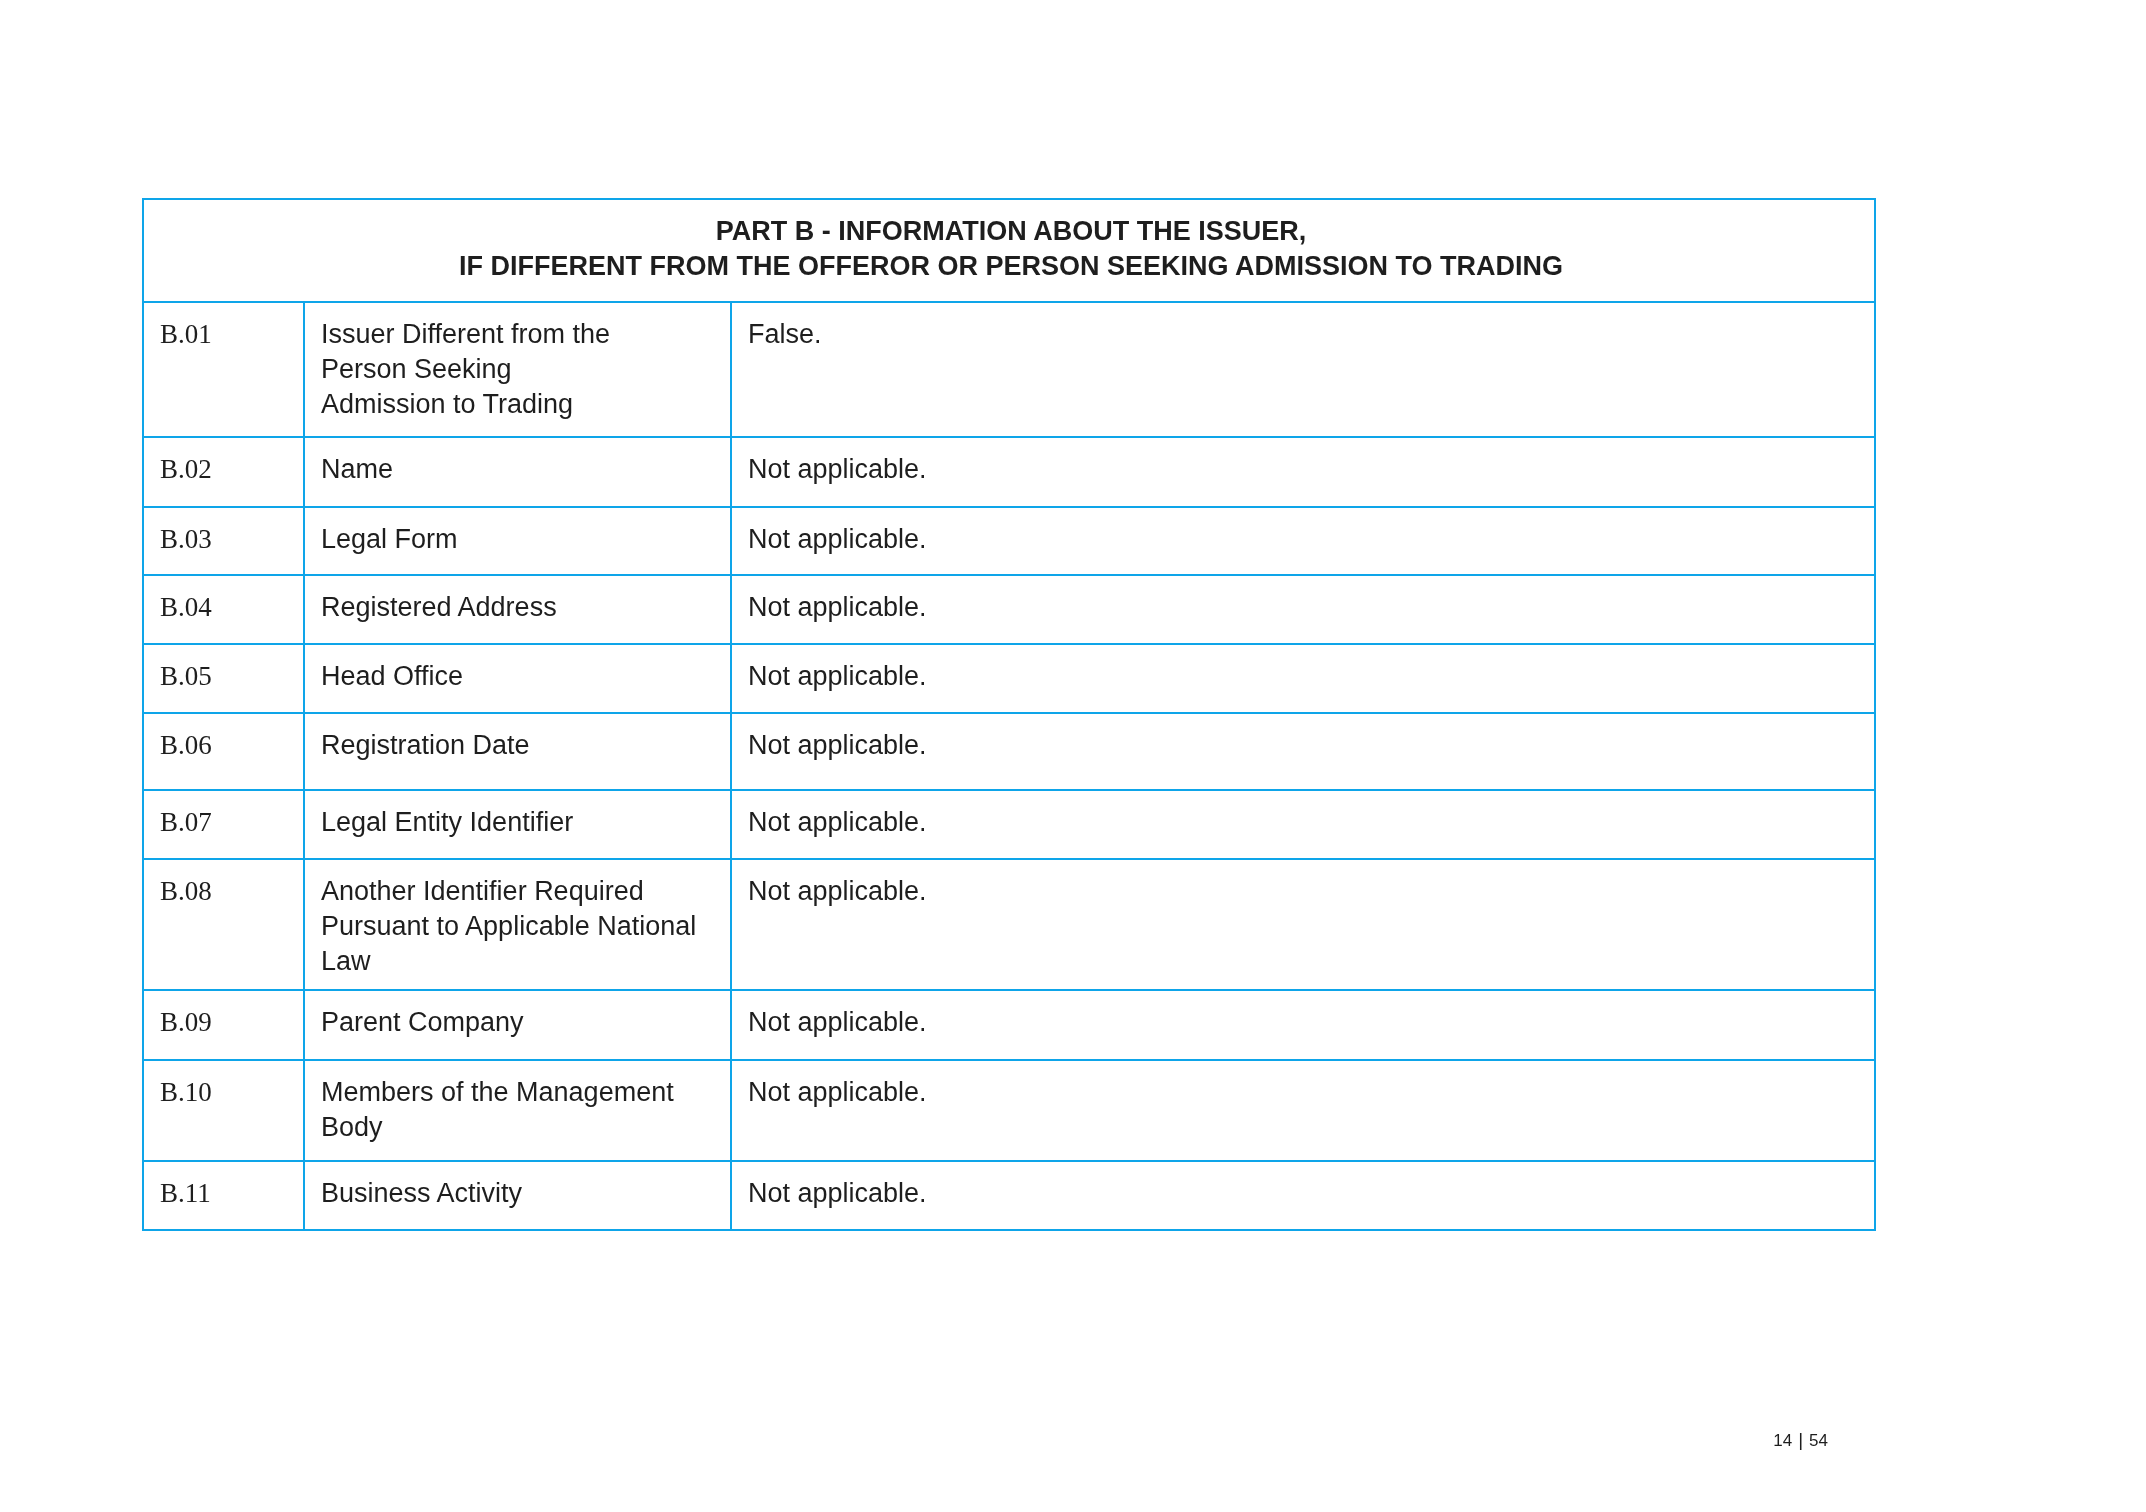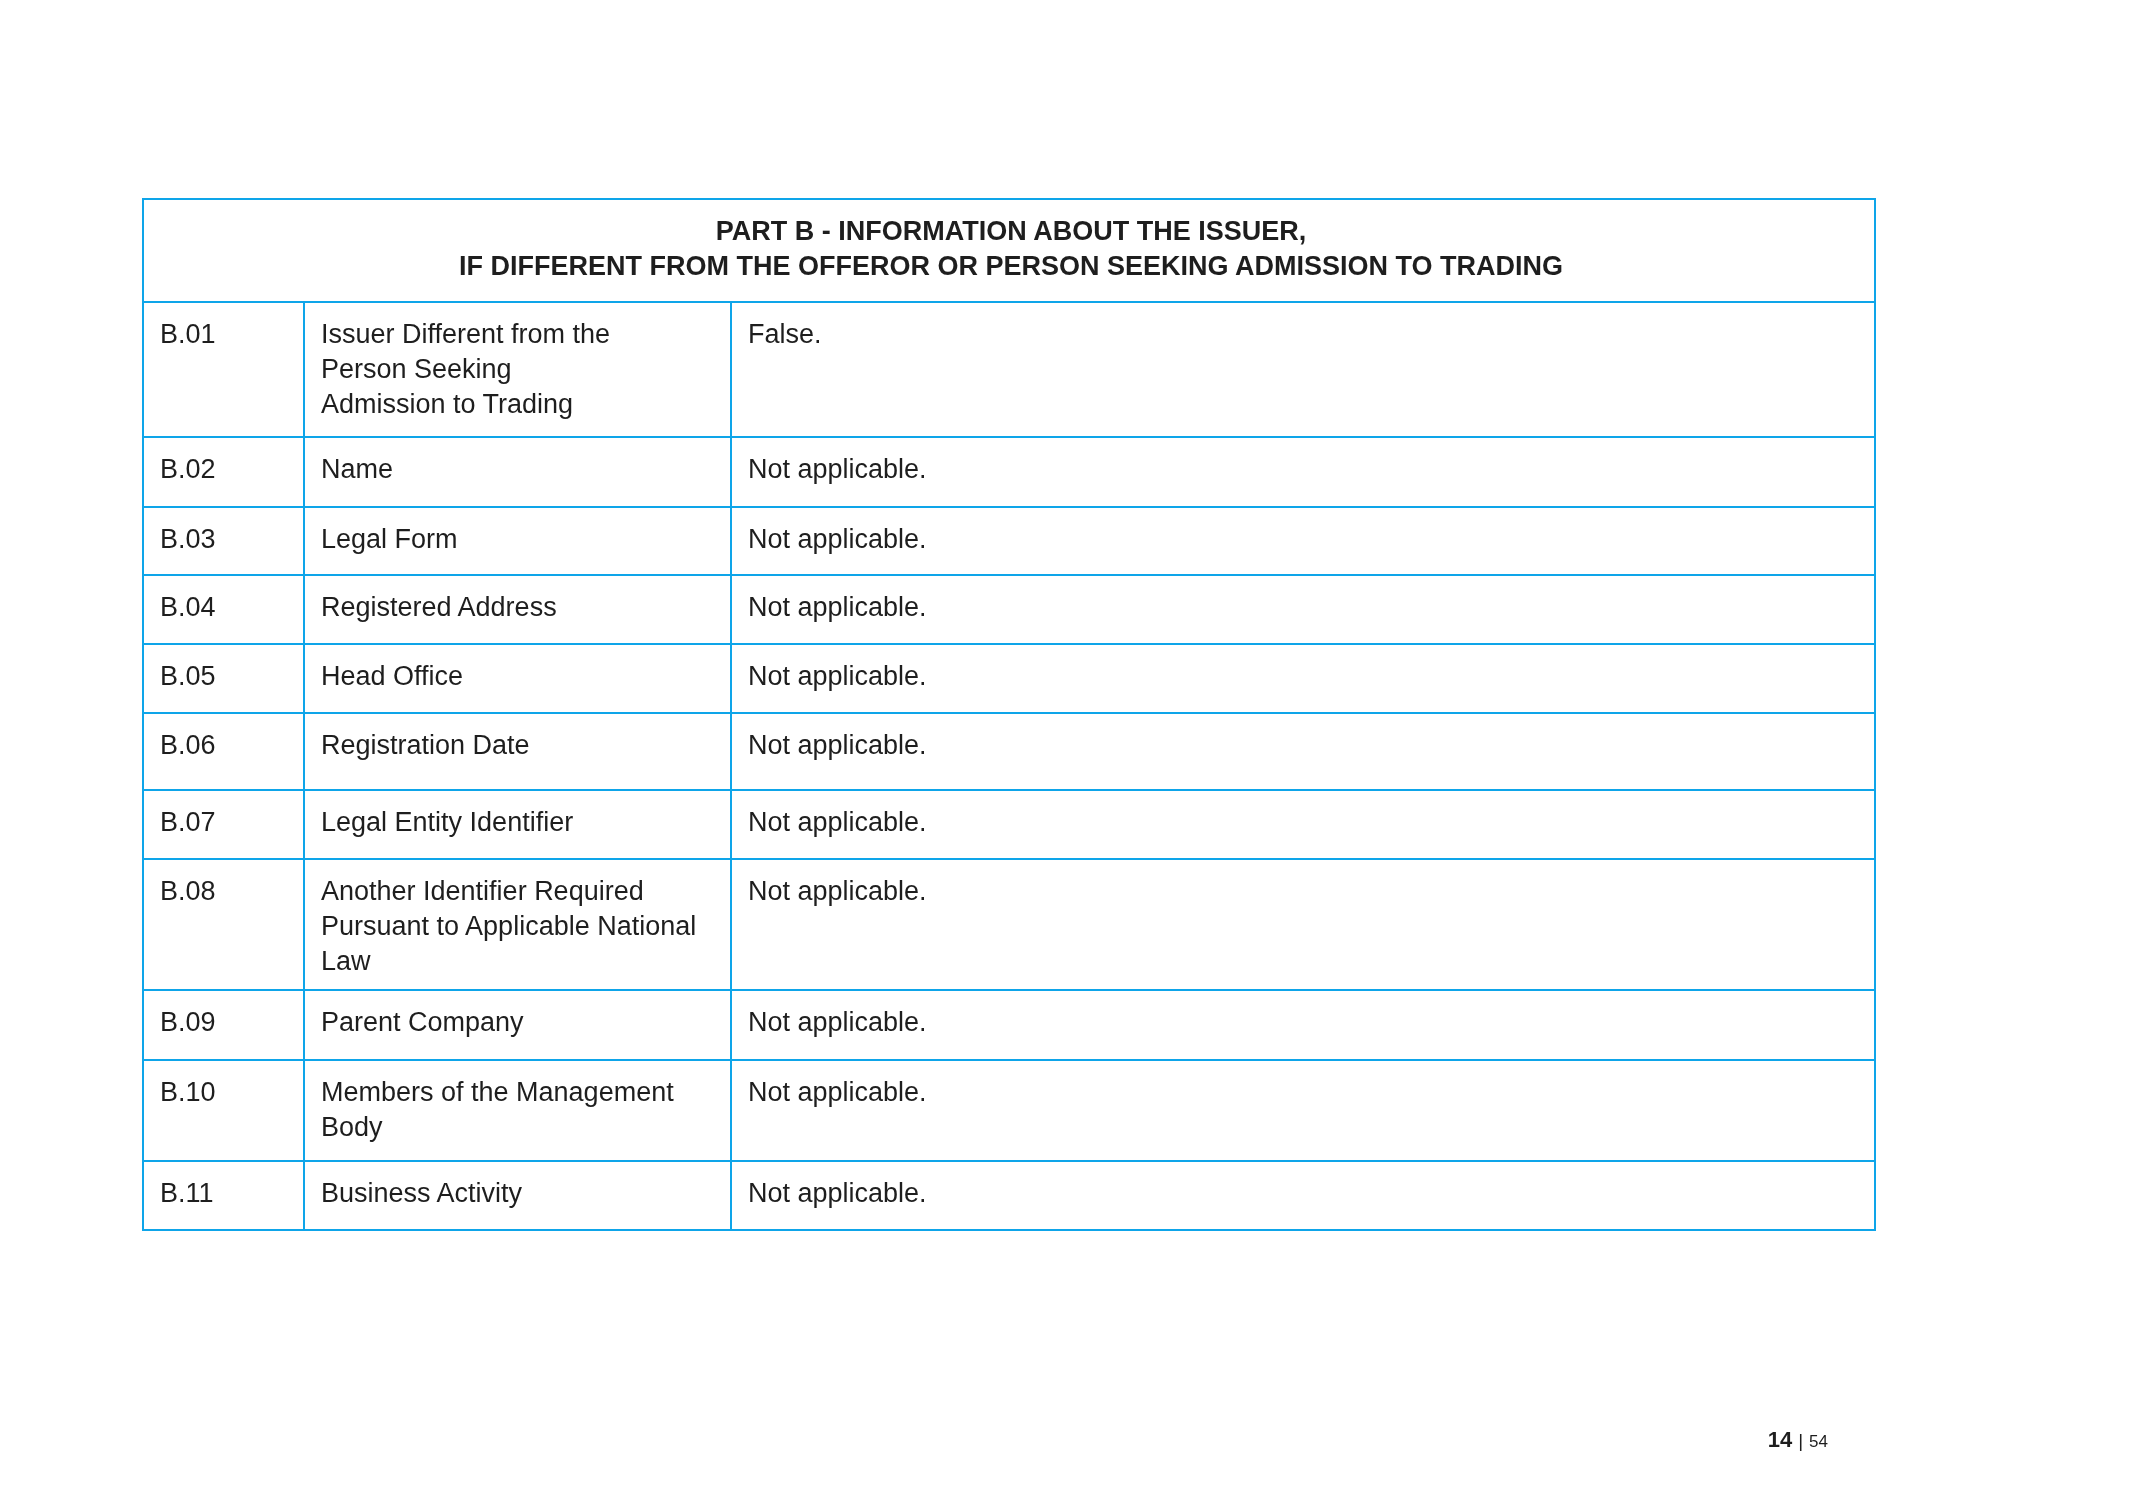"B.01" td.code-cell { font-family: none -> Liberation Serif, serif }
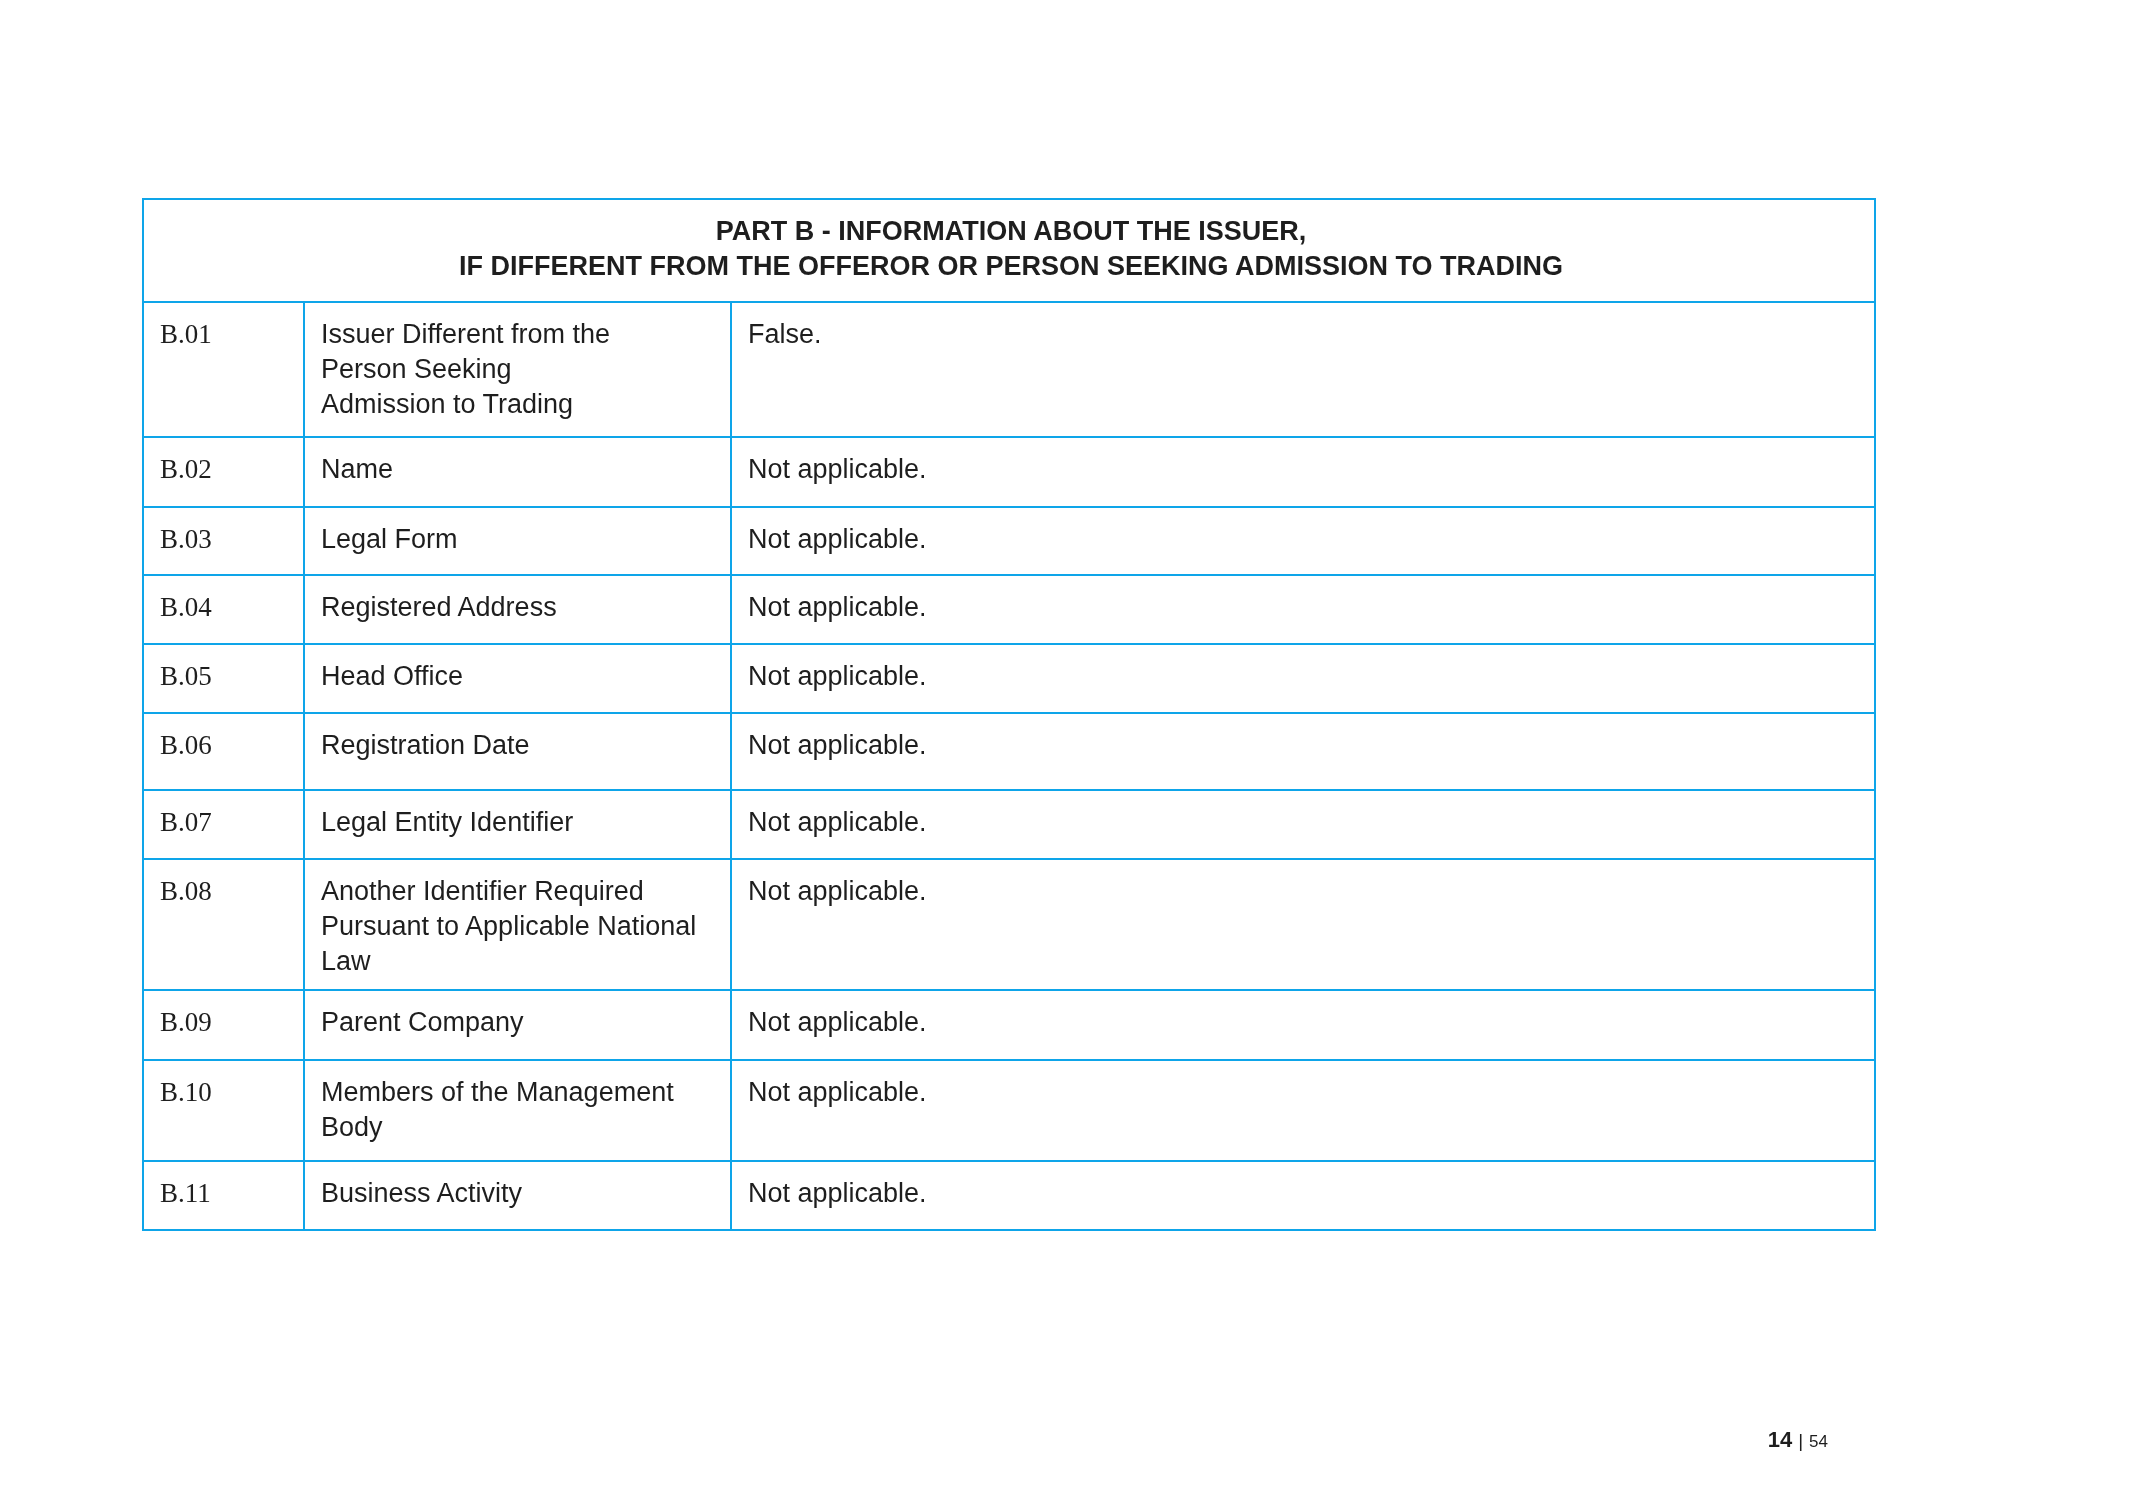"14" .footer .page-num { font-size: 22px -> 17px; font-weight: bold -> normal }
